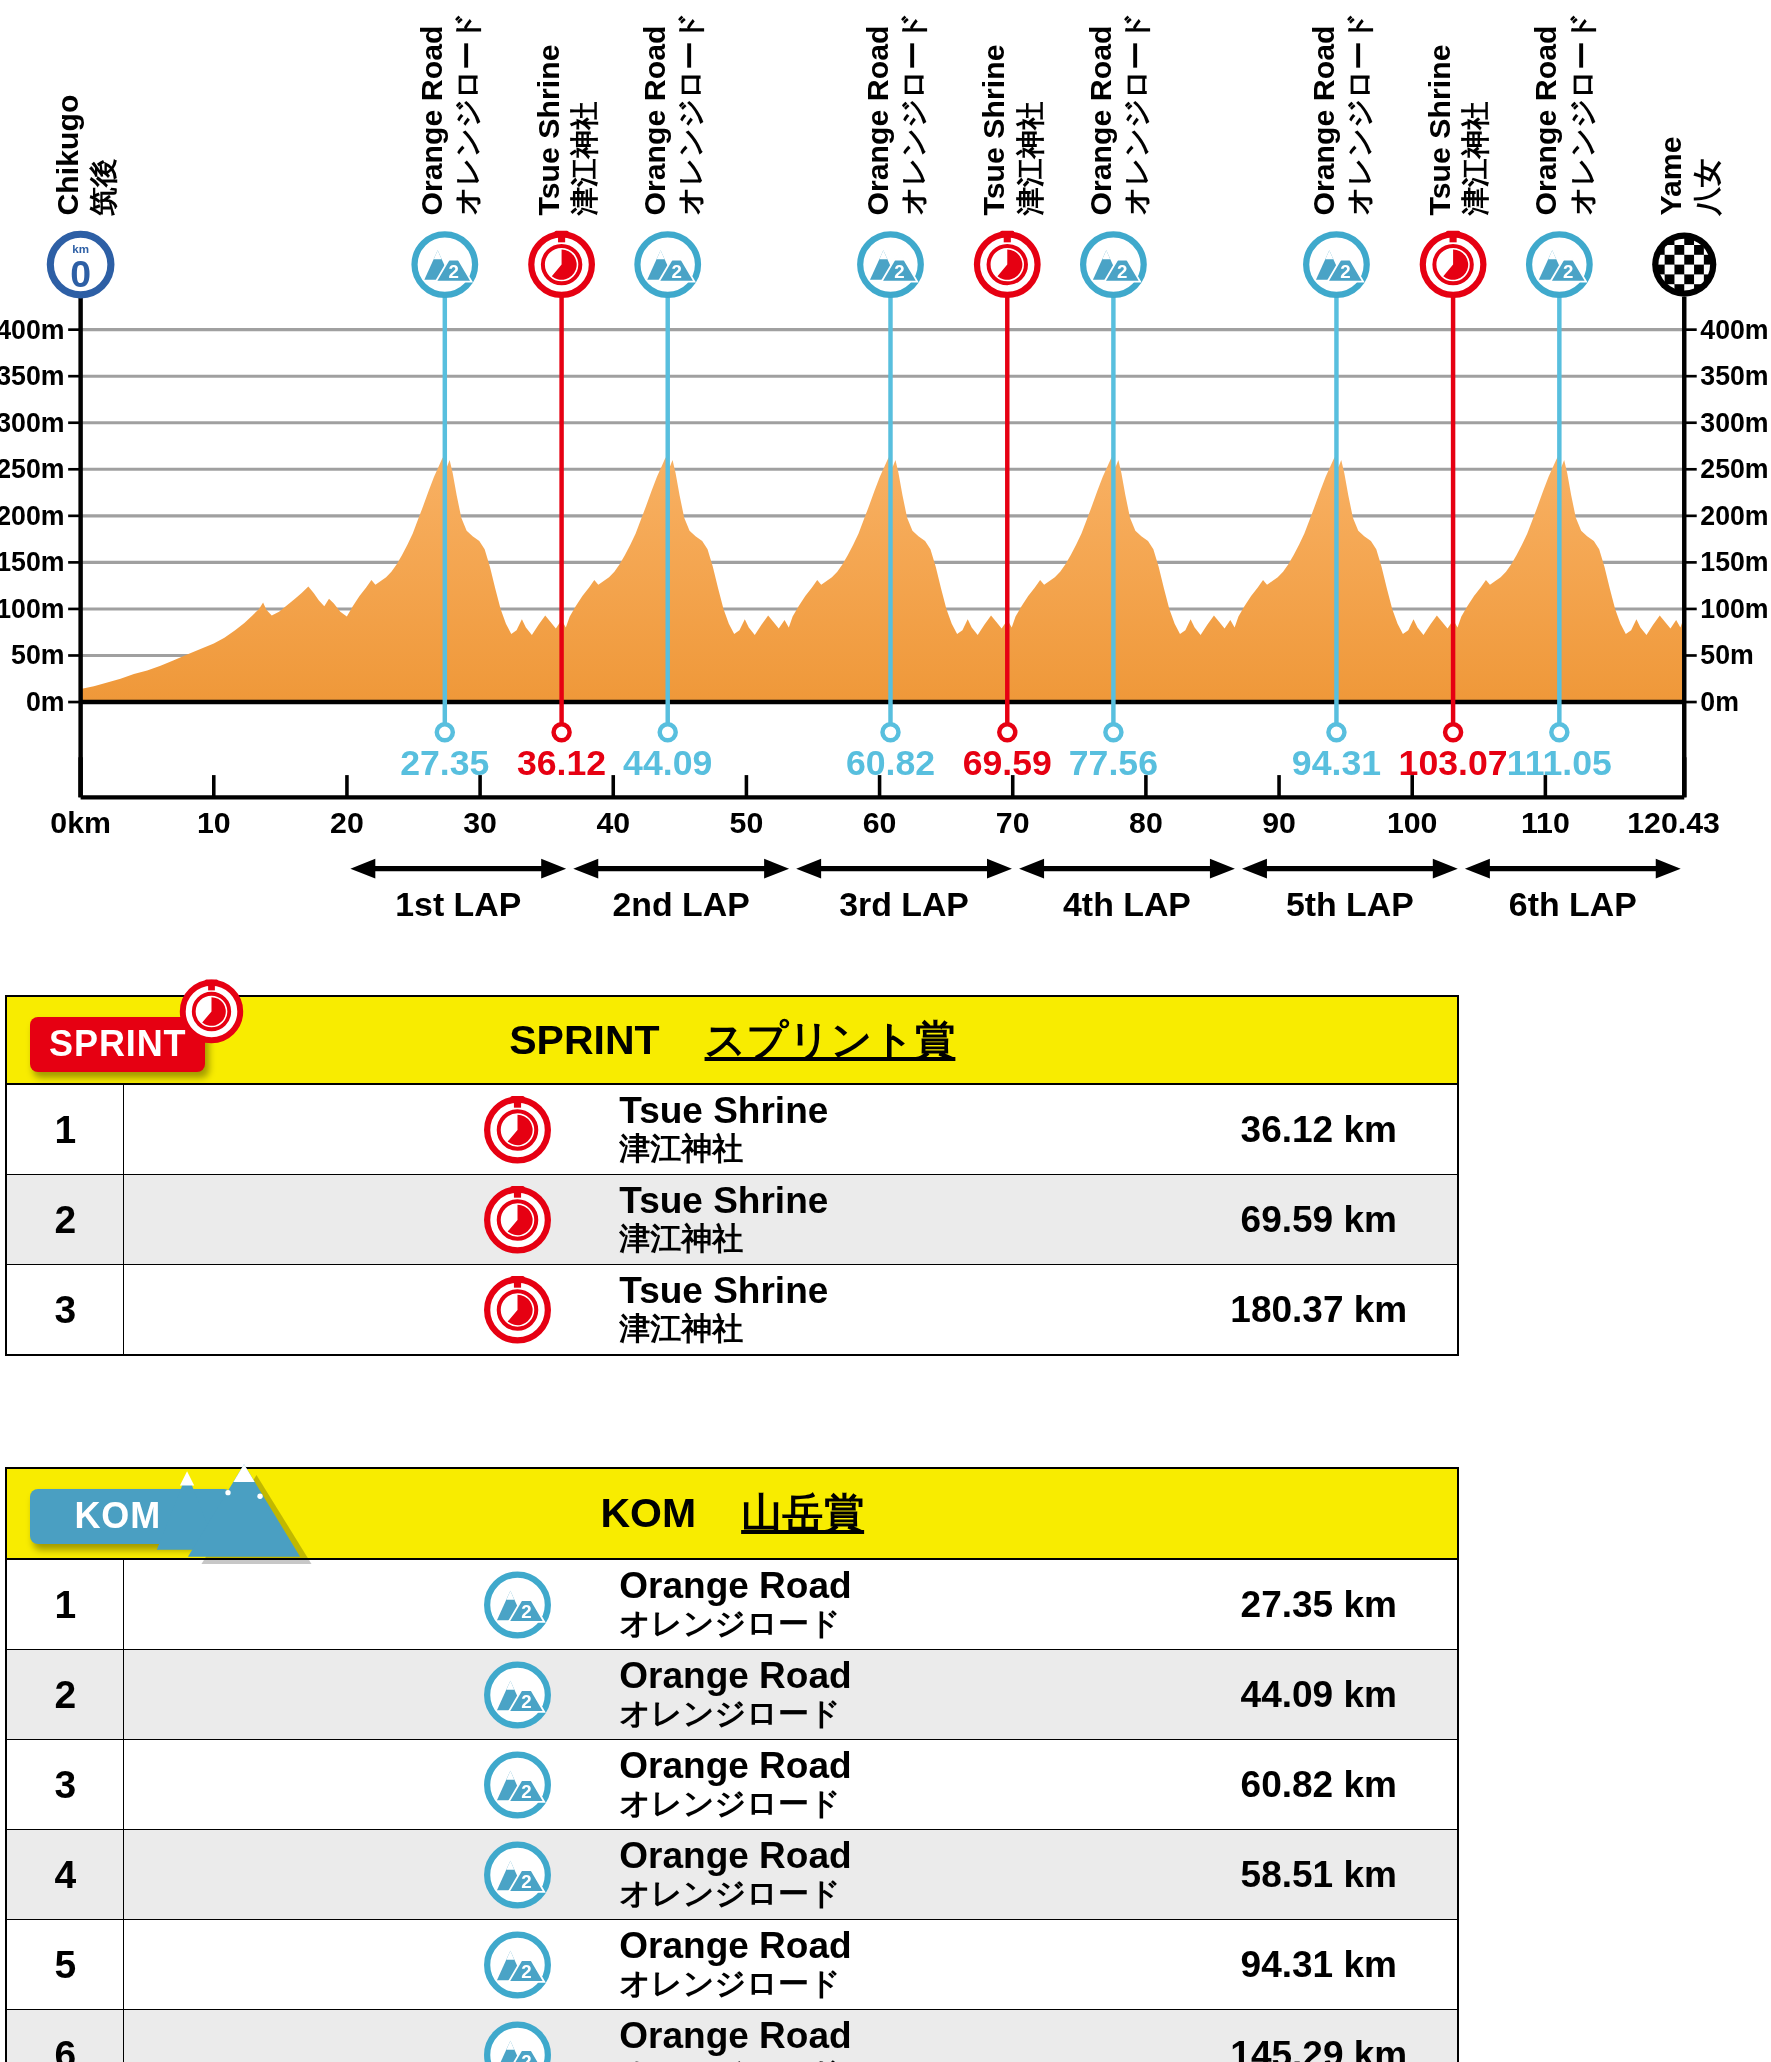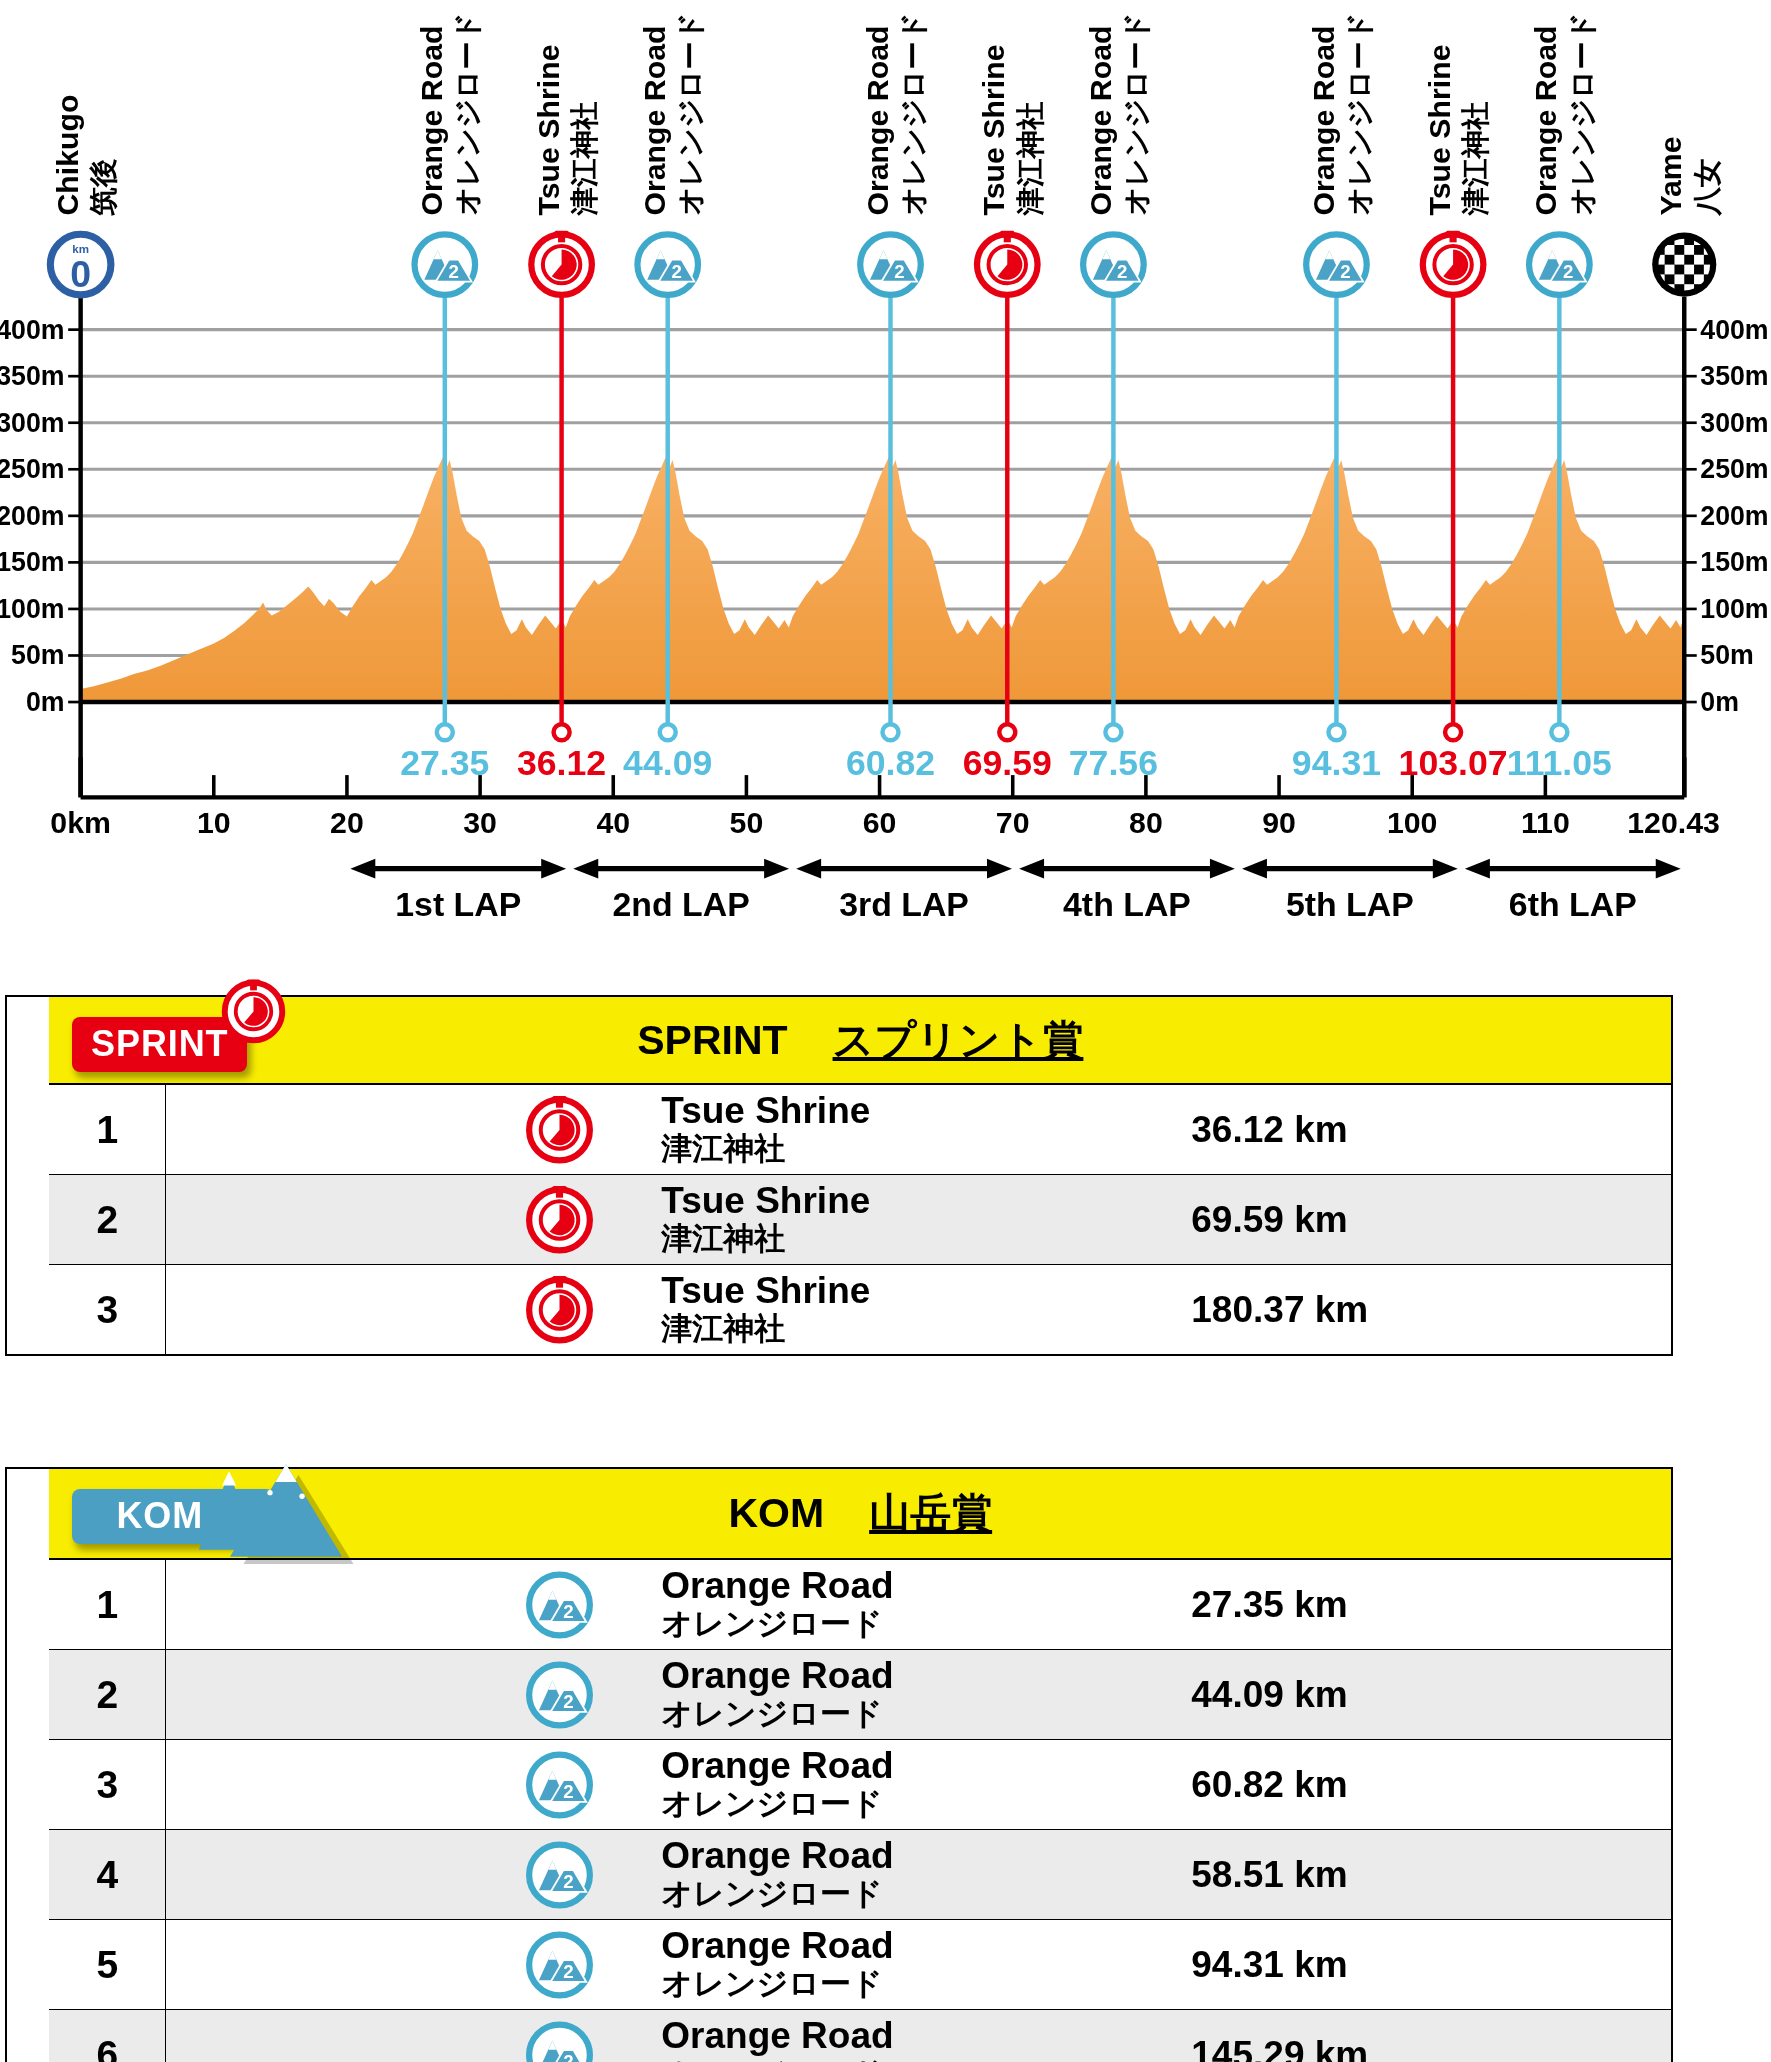"SPRINT" section.rtable { padding-left: 42px -> none; width: 1668px -> 1454px }
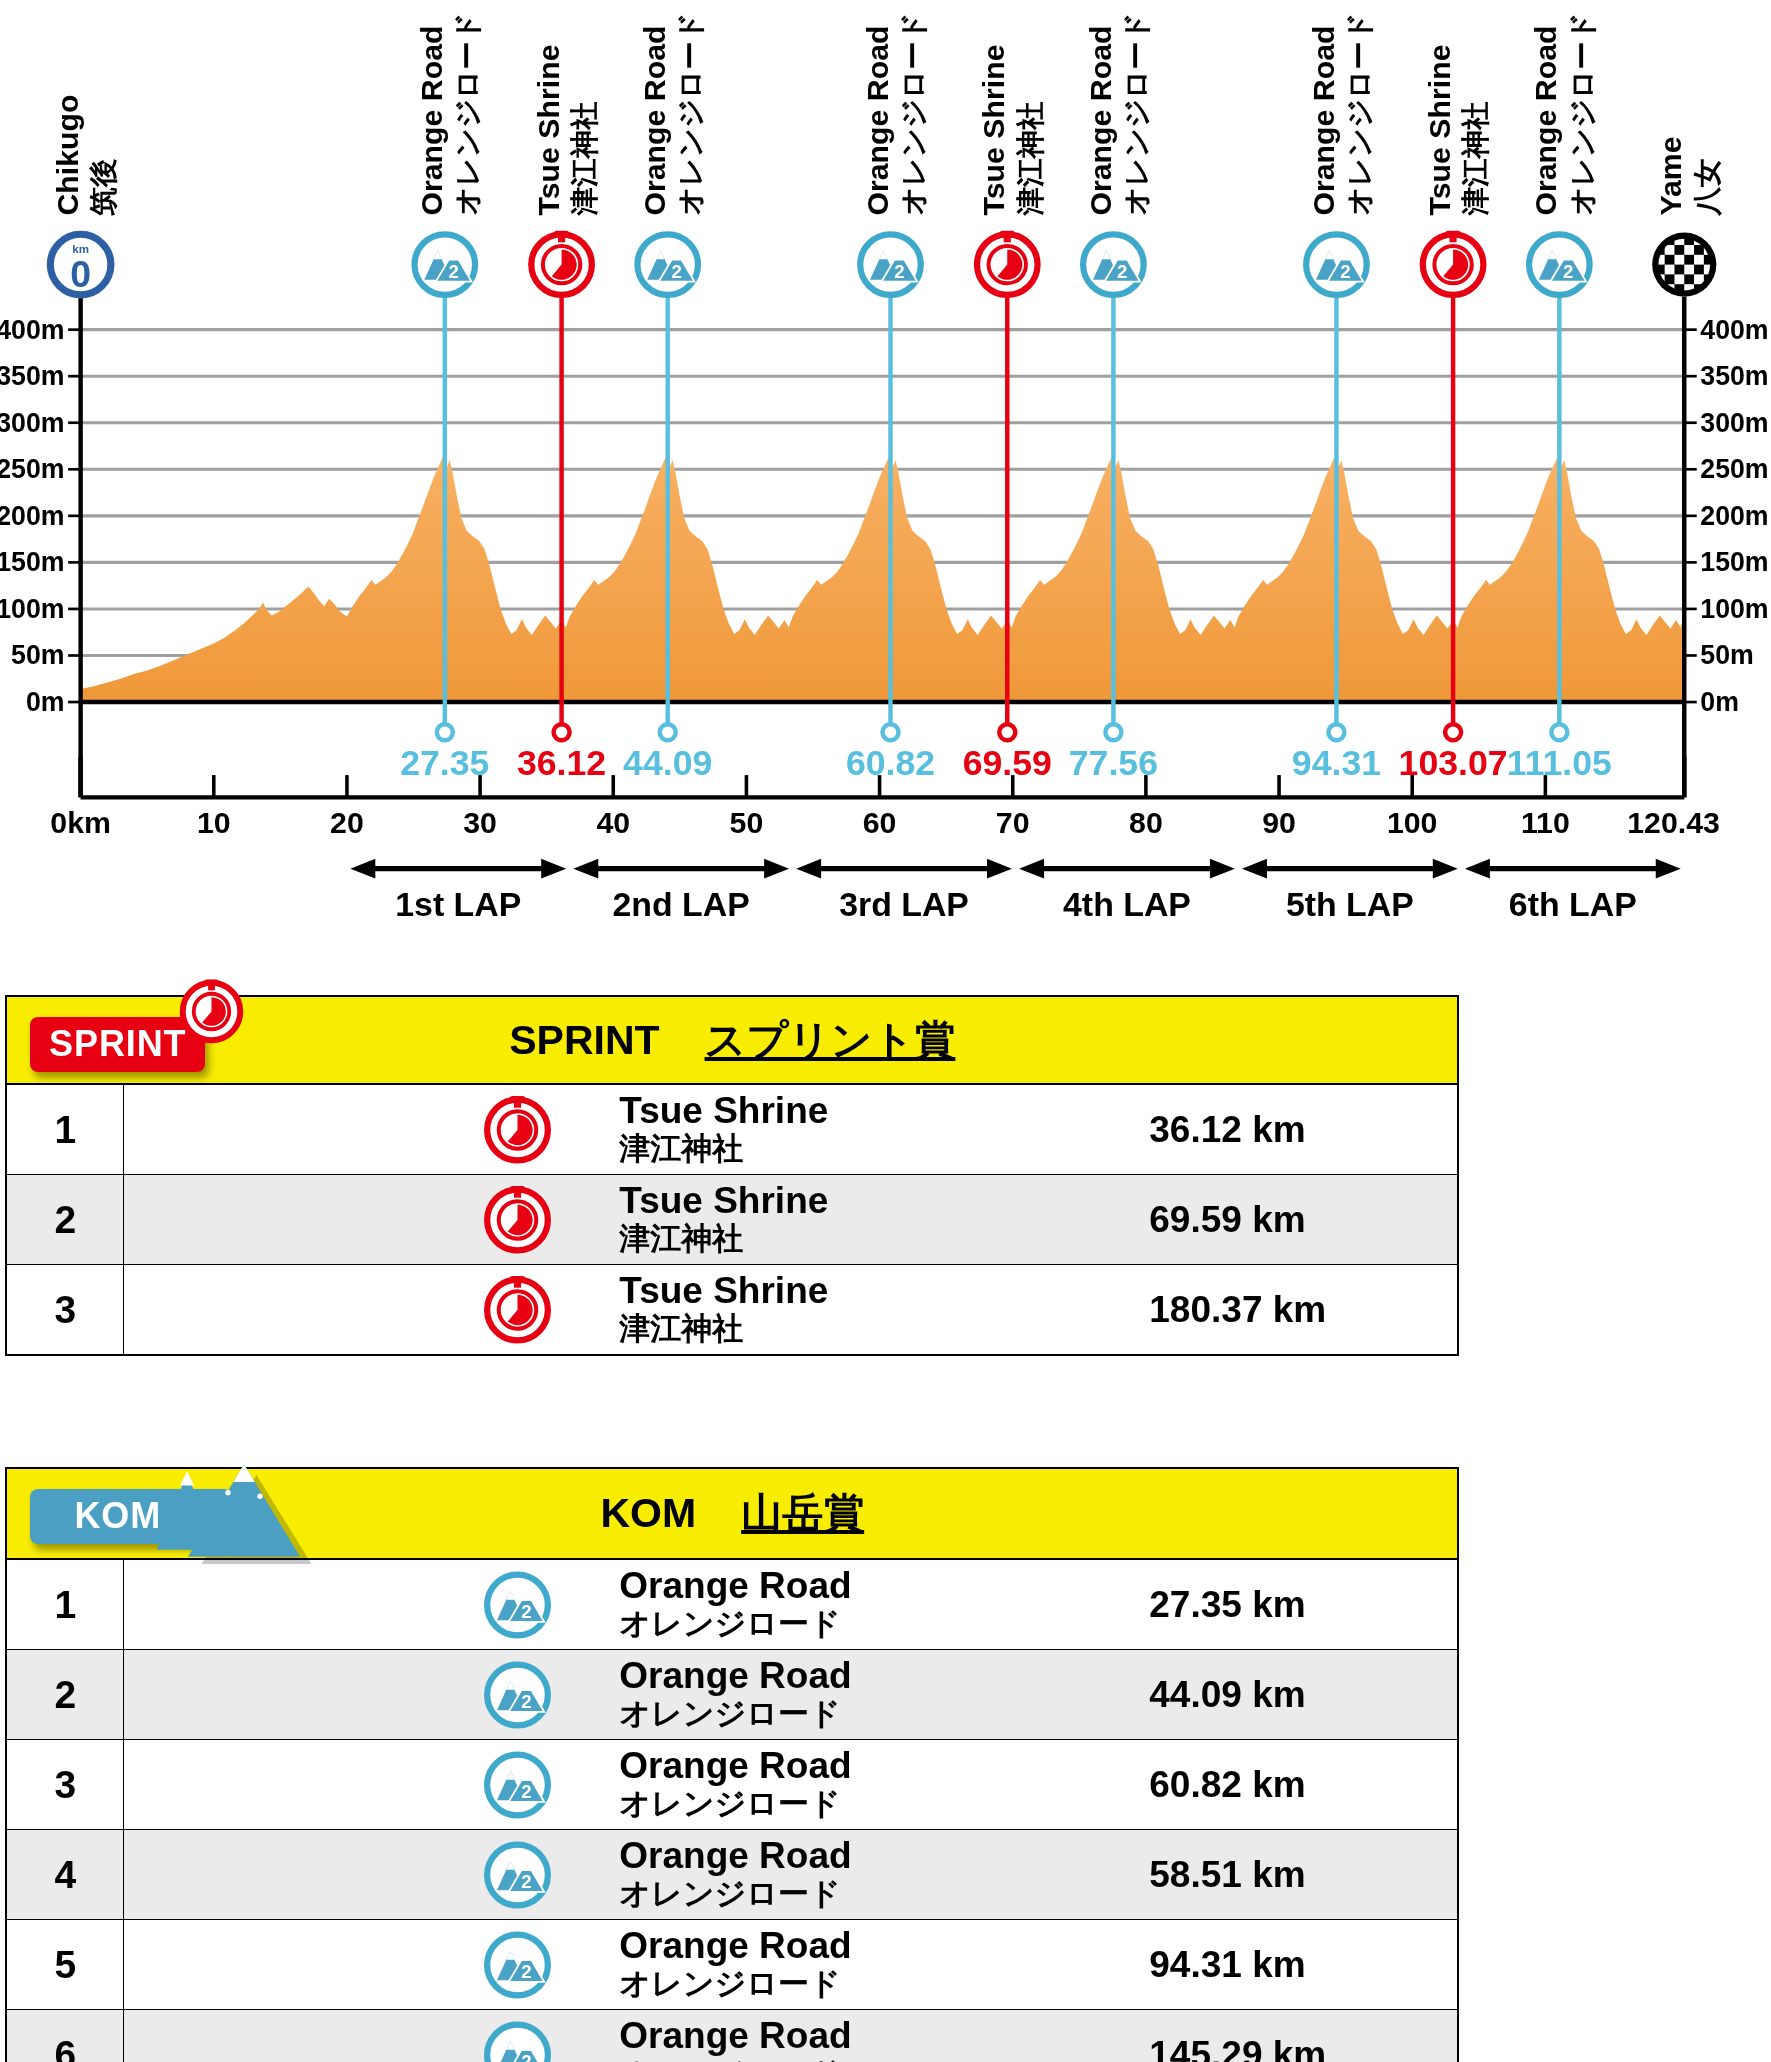"36.12 km" .tkm { text-align: left -> center }
